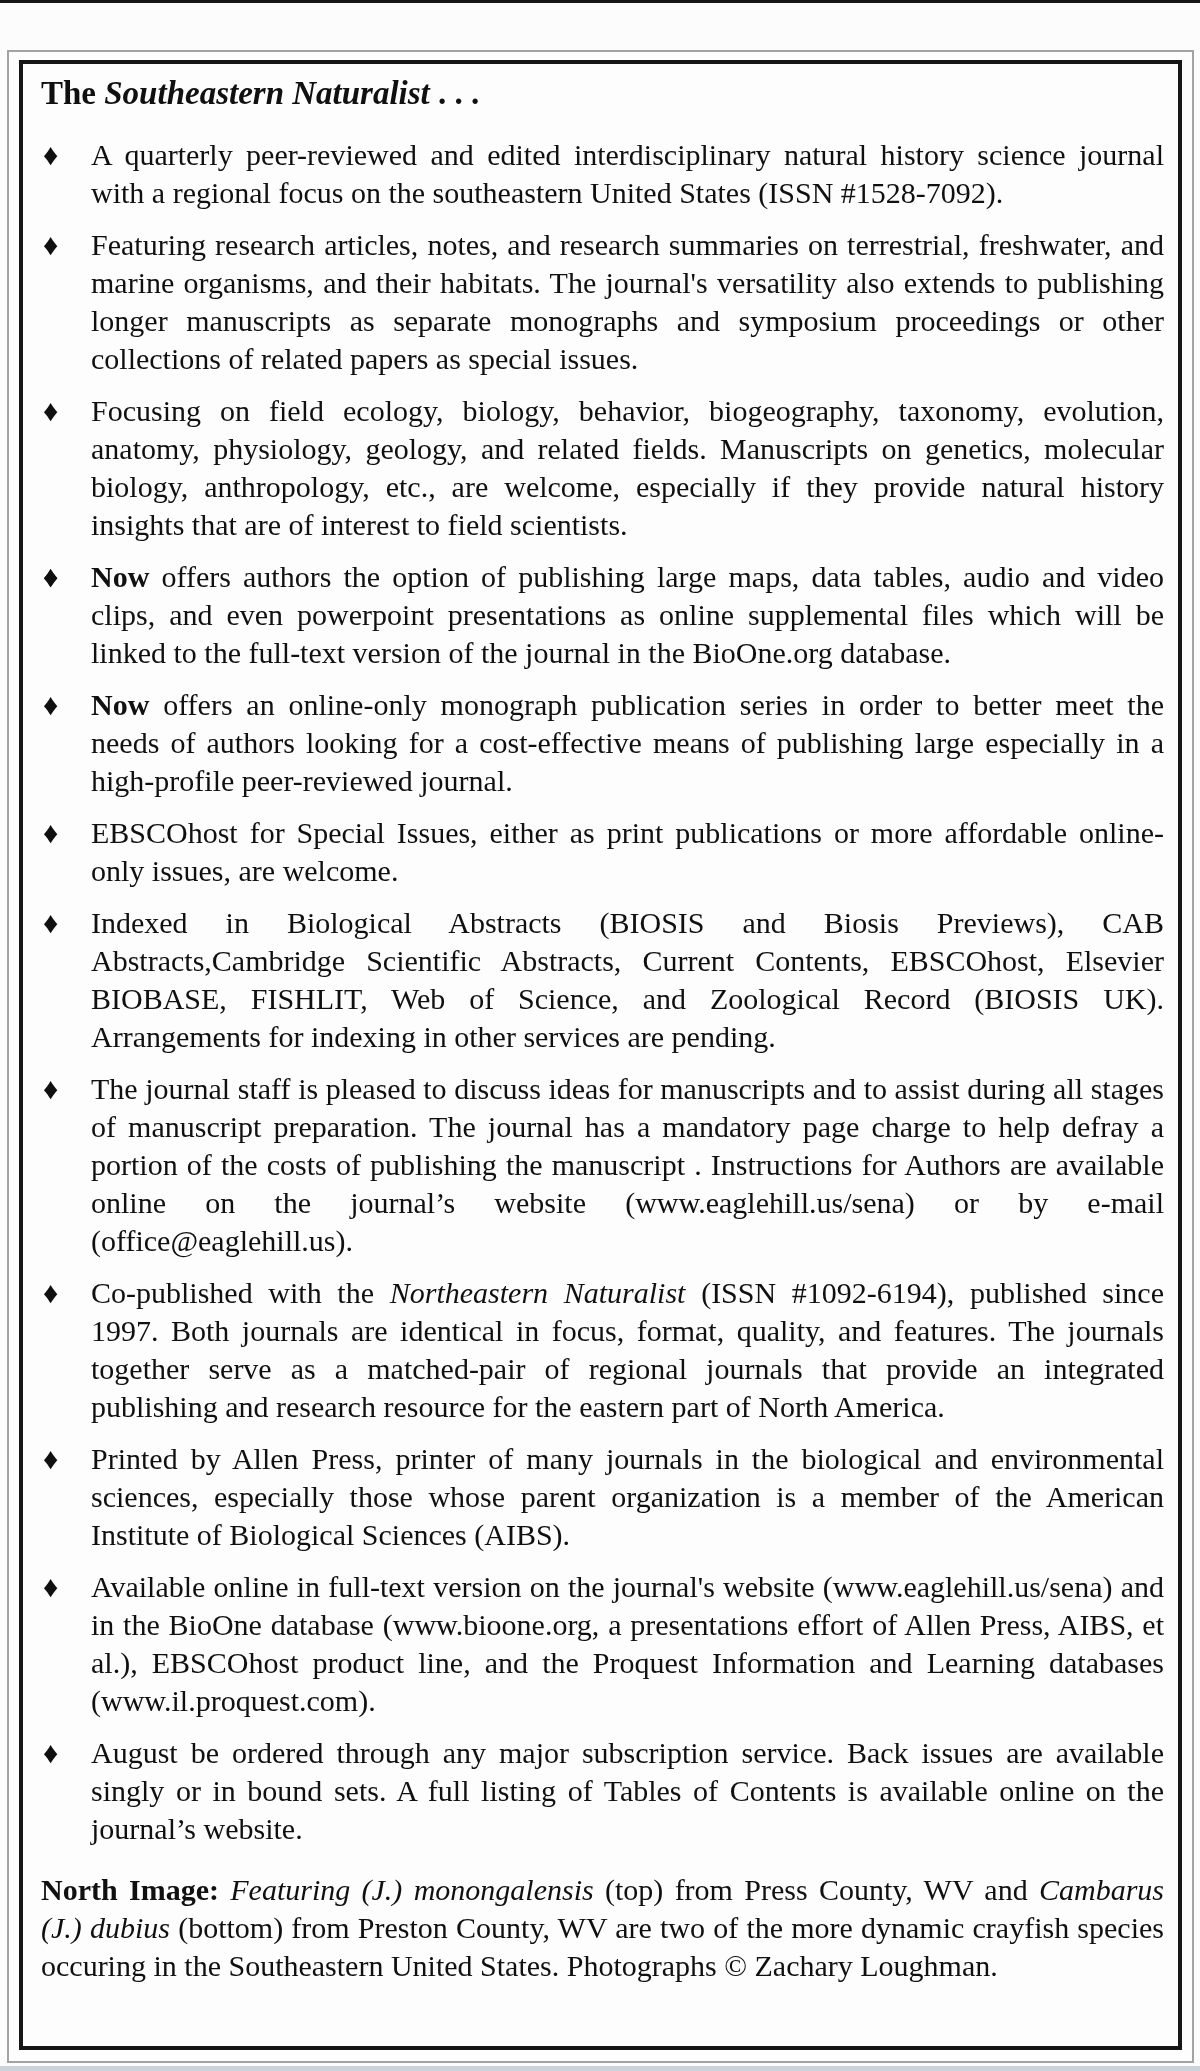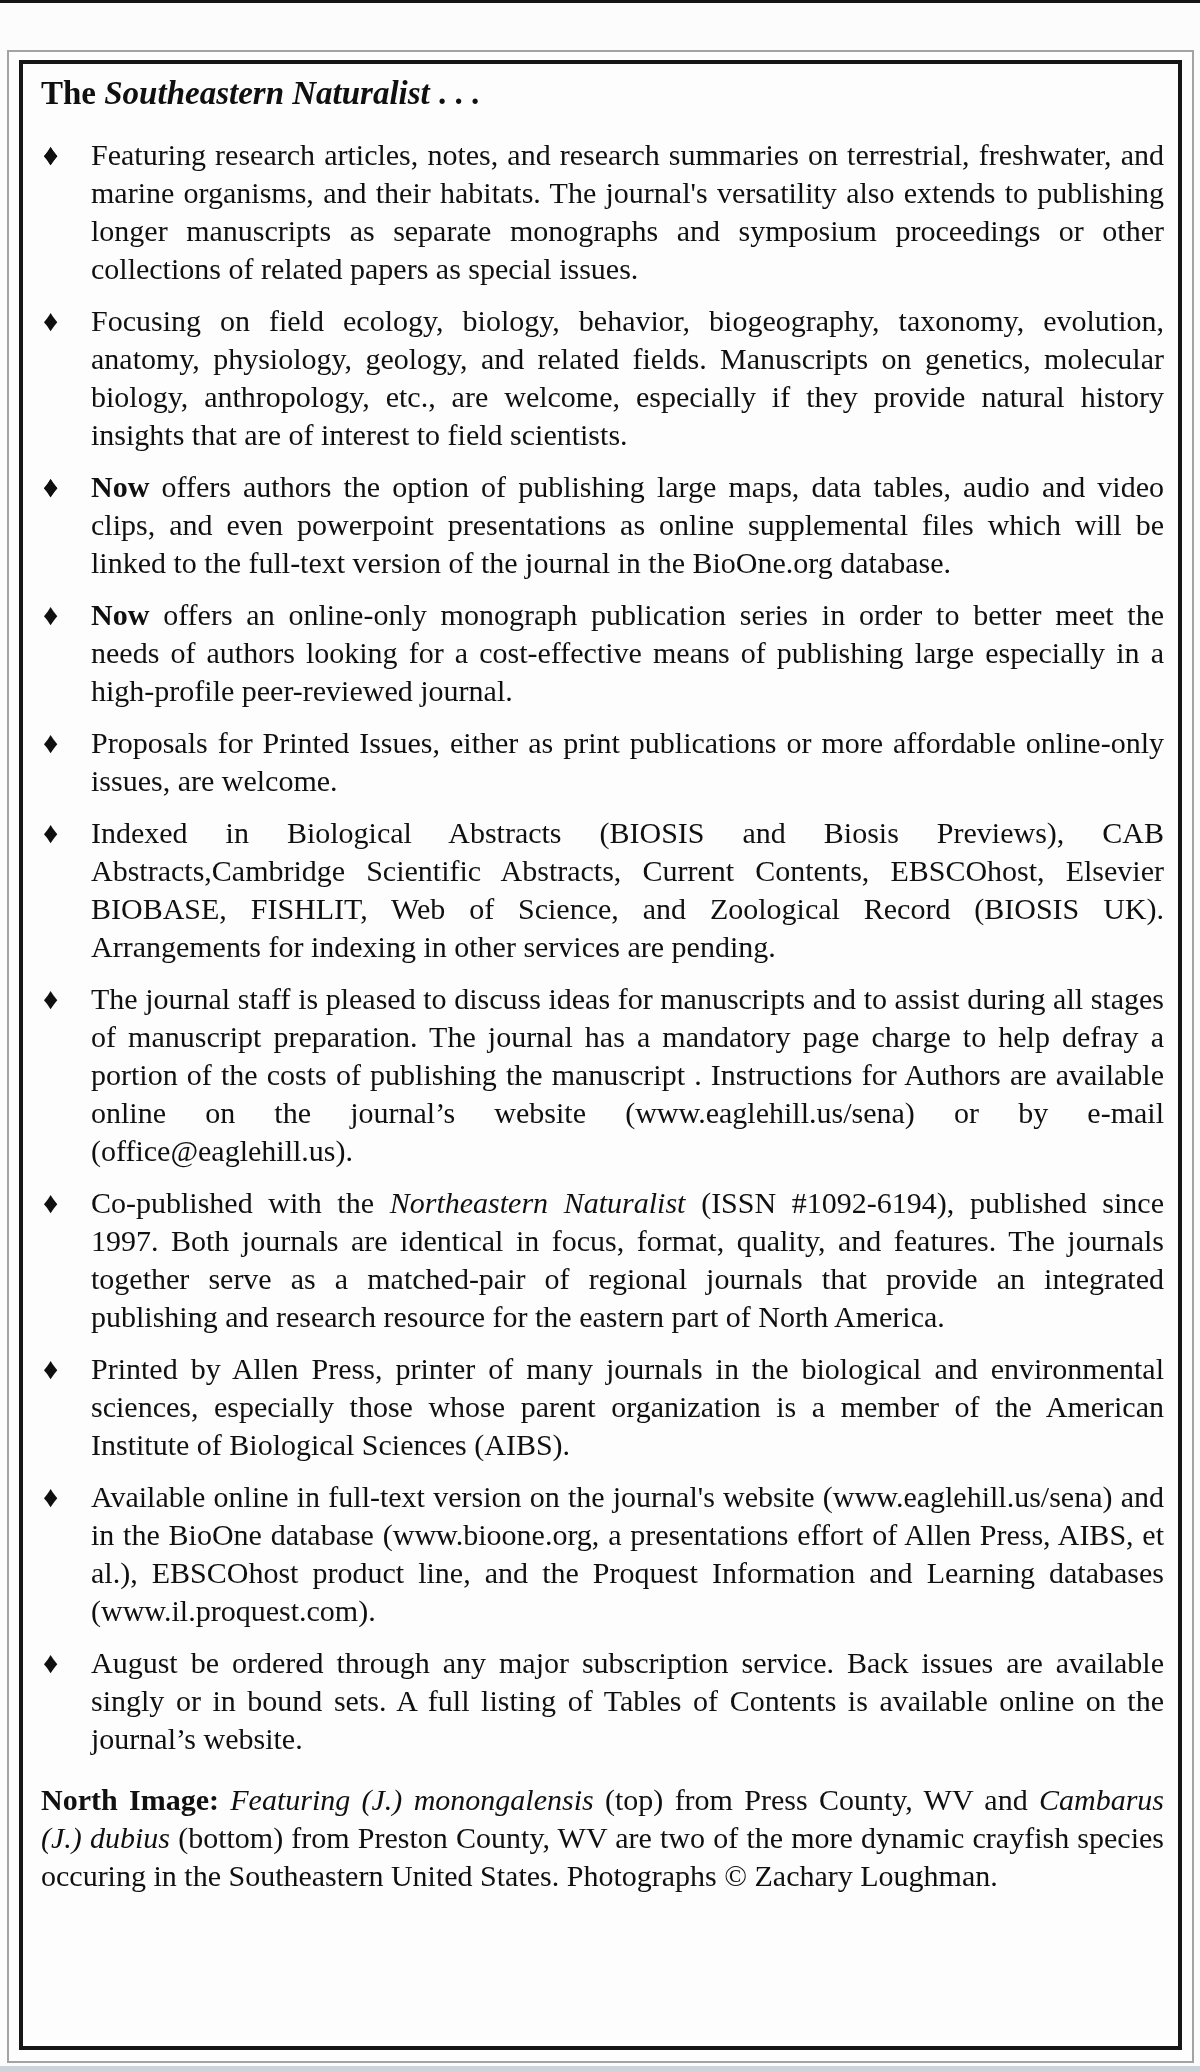"A quarterly peer-reviewed and edited" span.bullet-text { html: none -> <span><span>A quarterly peer-reviewed and edited interdisciplinary natural history science journal with a regional focus on the southeastern United States (ISSN #1528-7092).</span></span> }
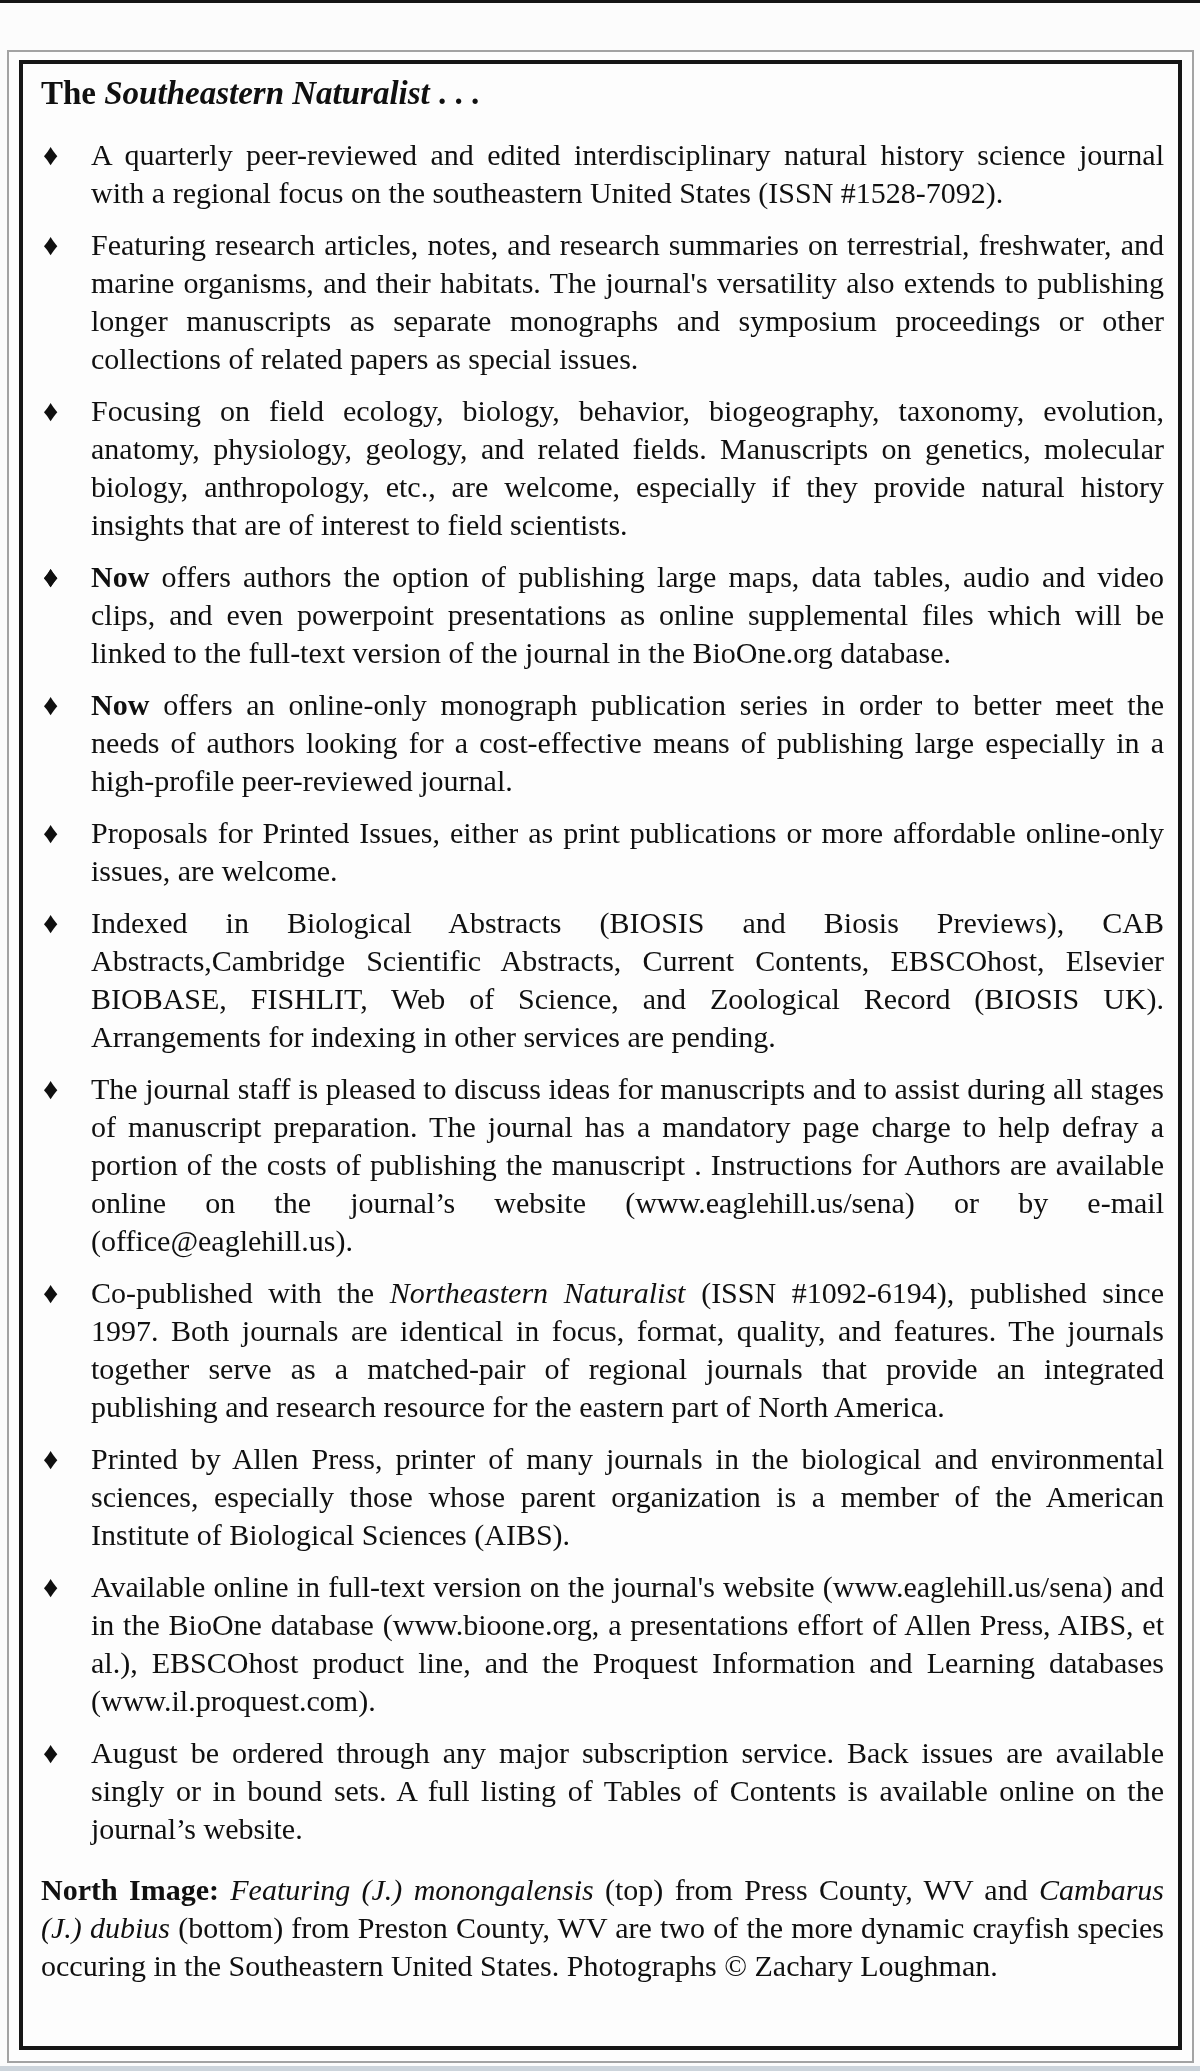"Proposals for Printed Issues, either" span { text: Proposals for Printed -> EBSCOhost for Special }
